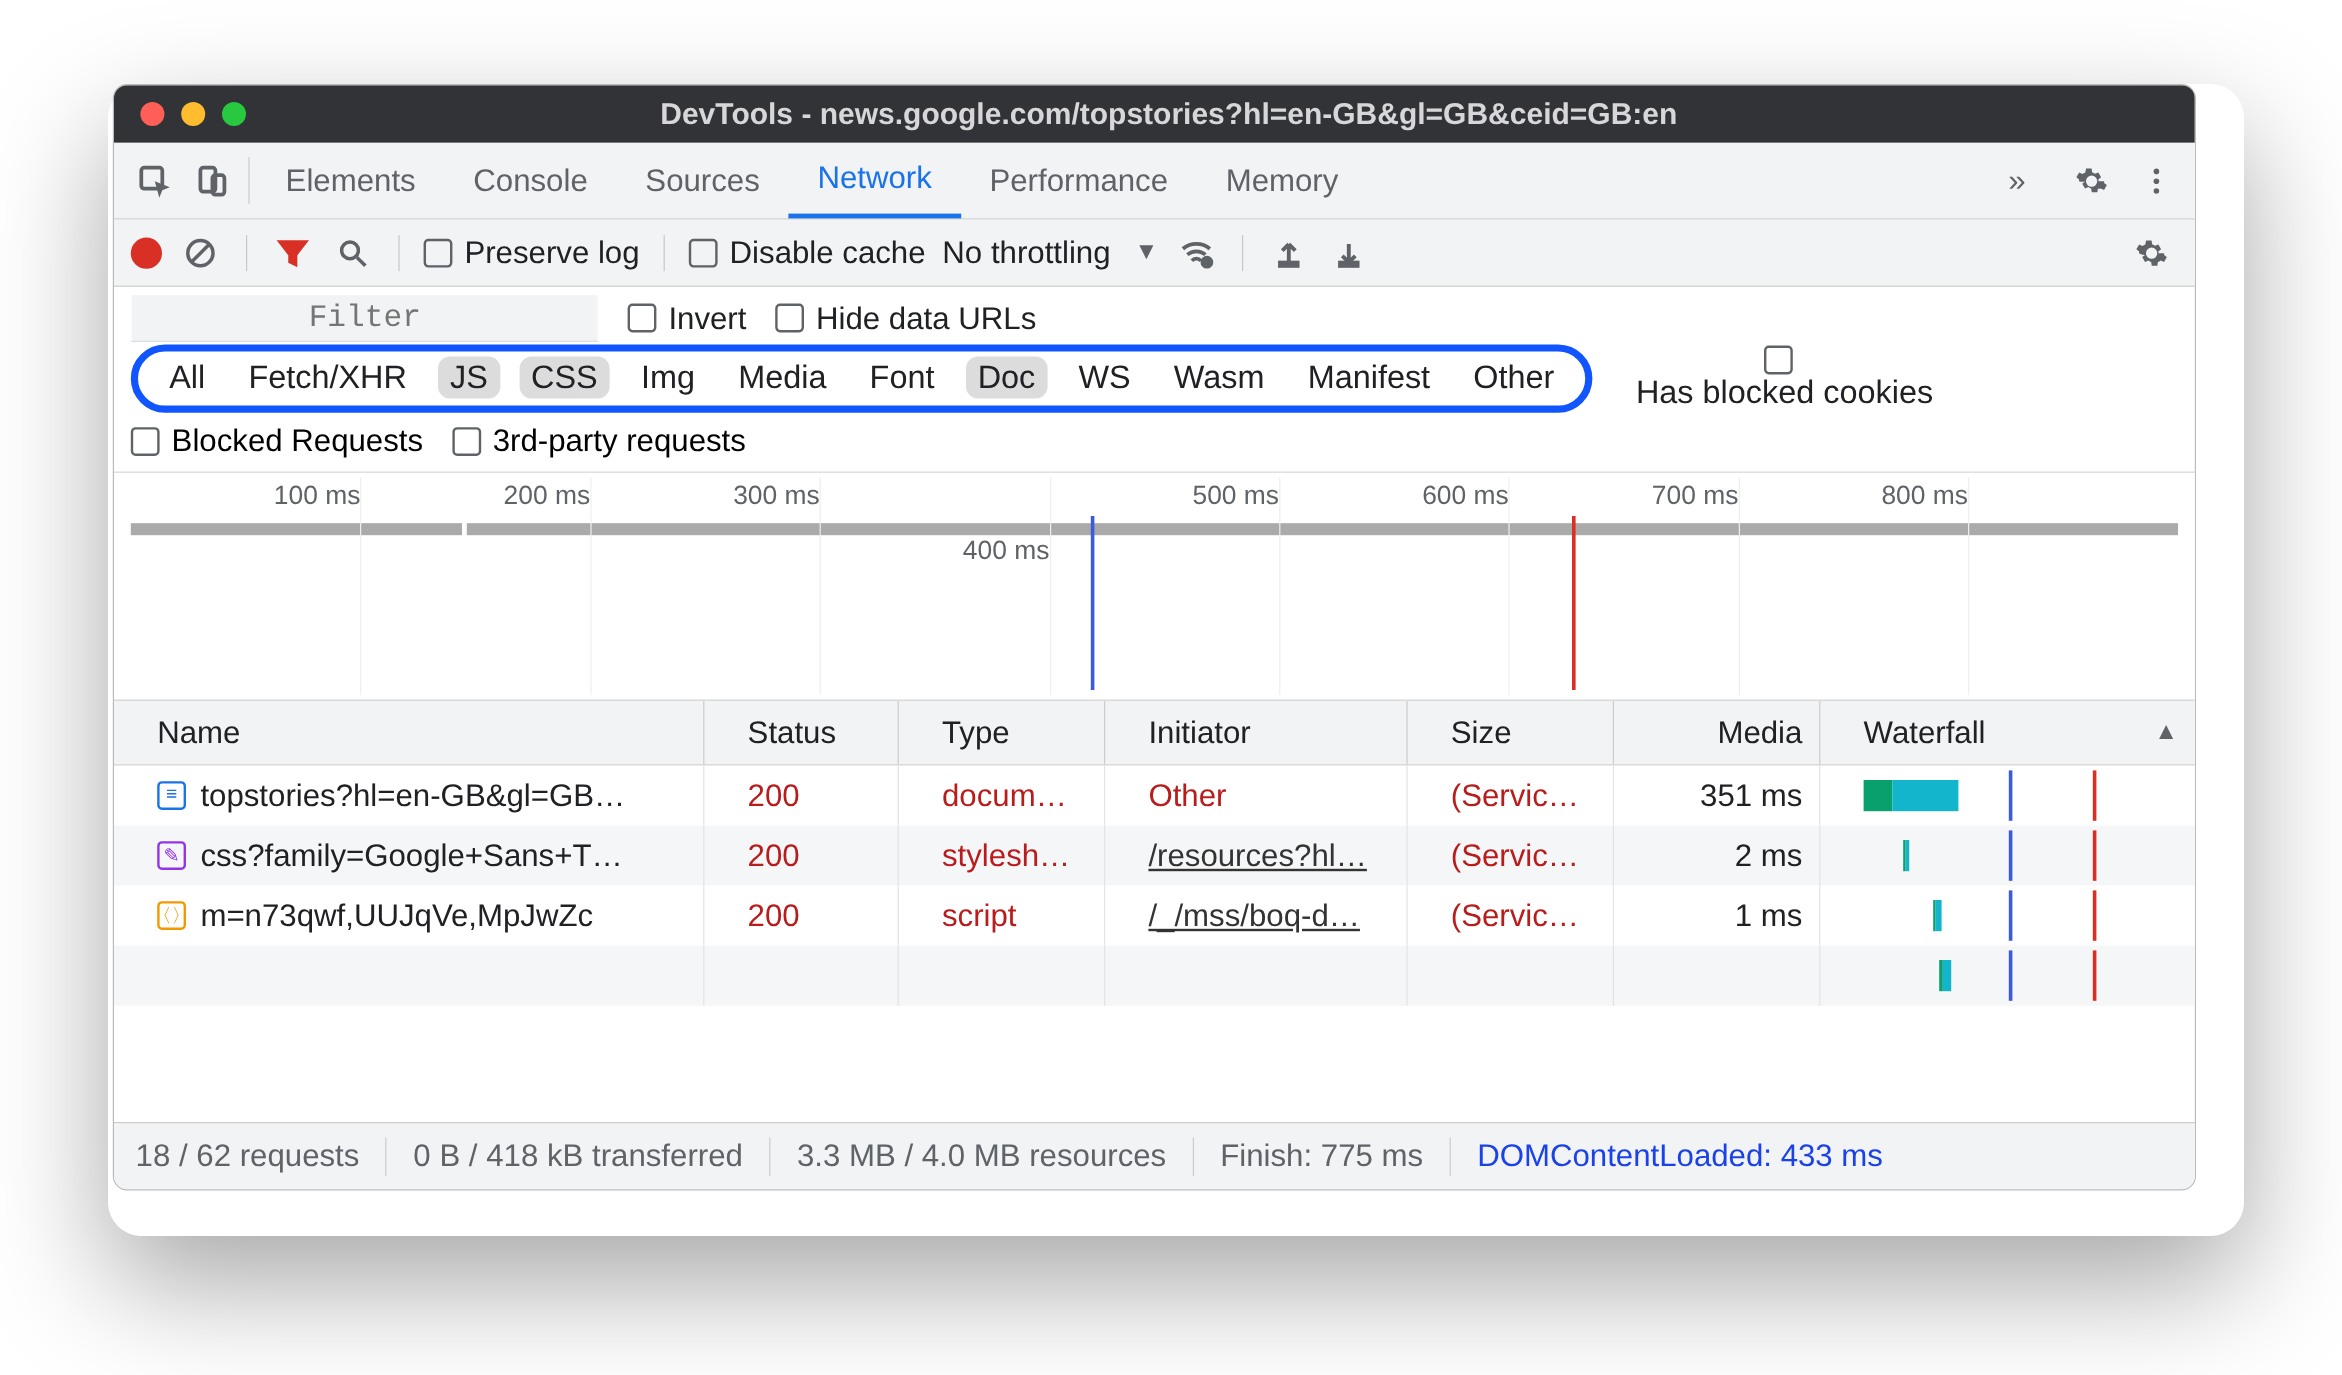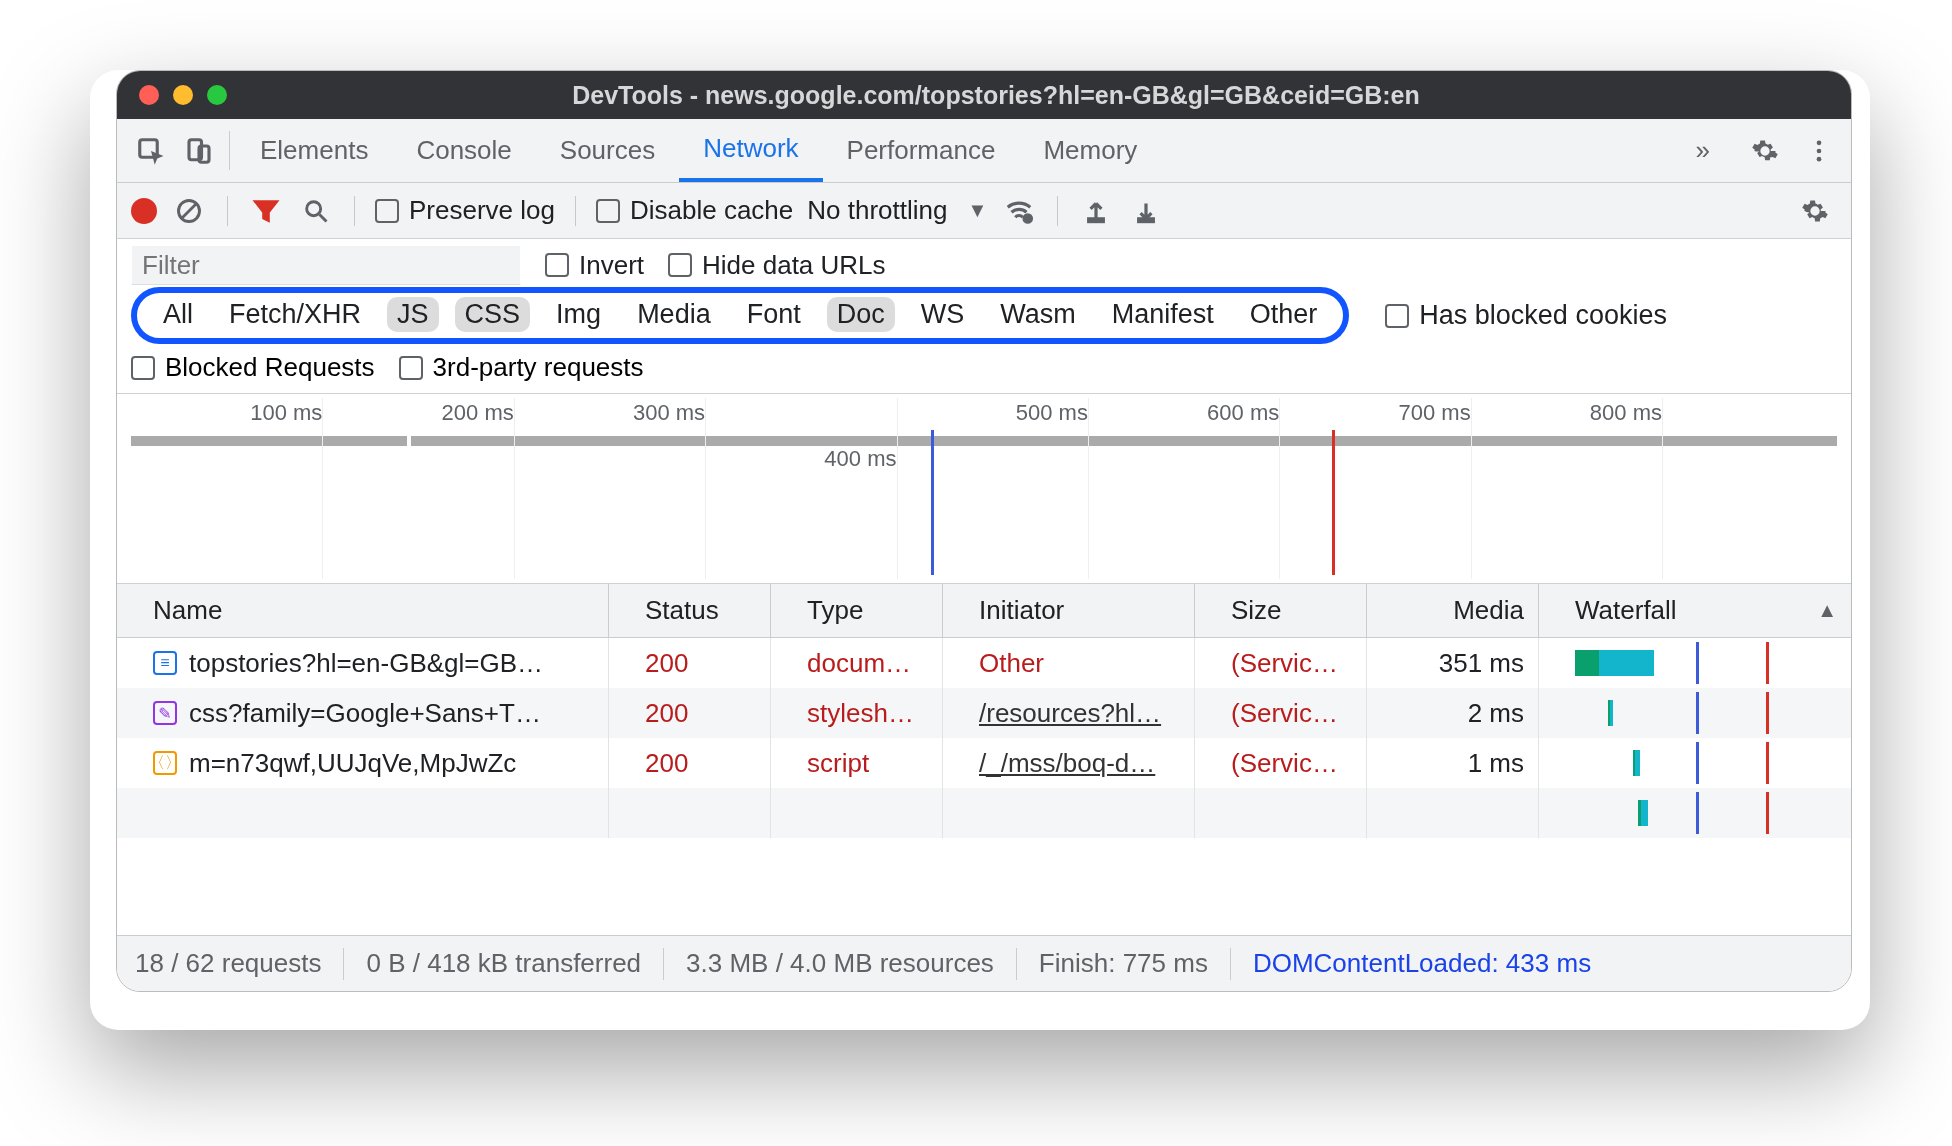"DevTools -" .window { border-radius: 24px -> 12px; left: 116px -> 94px }
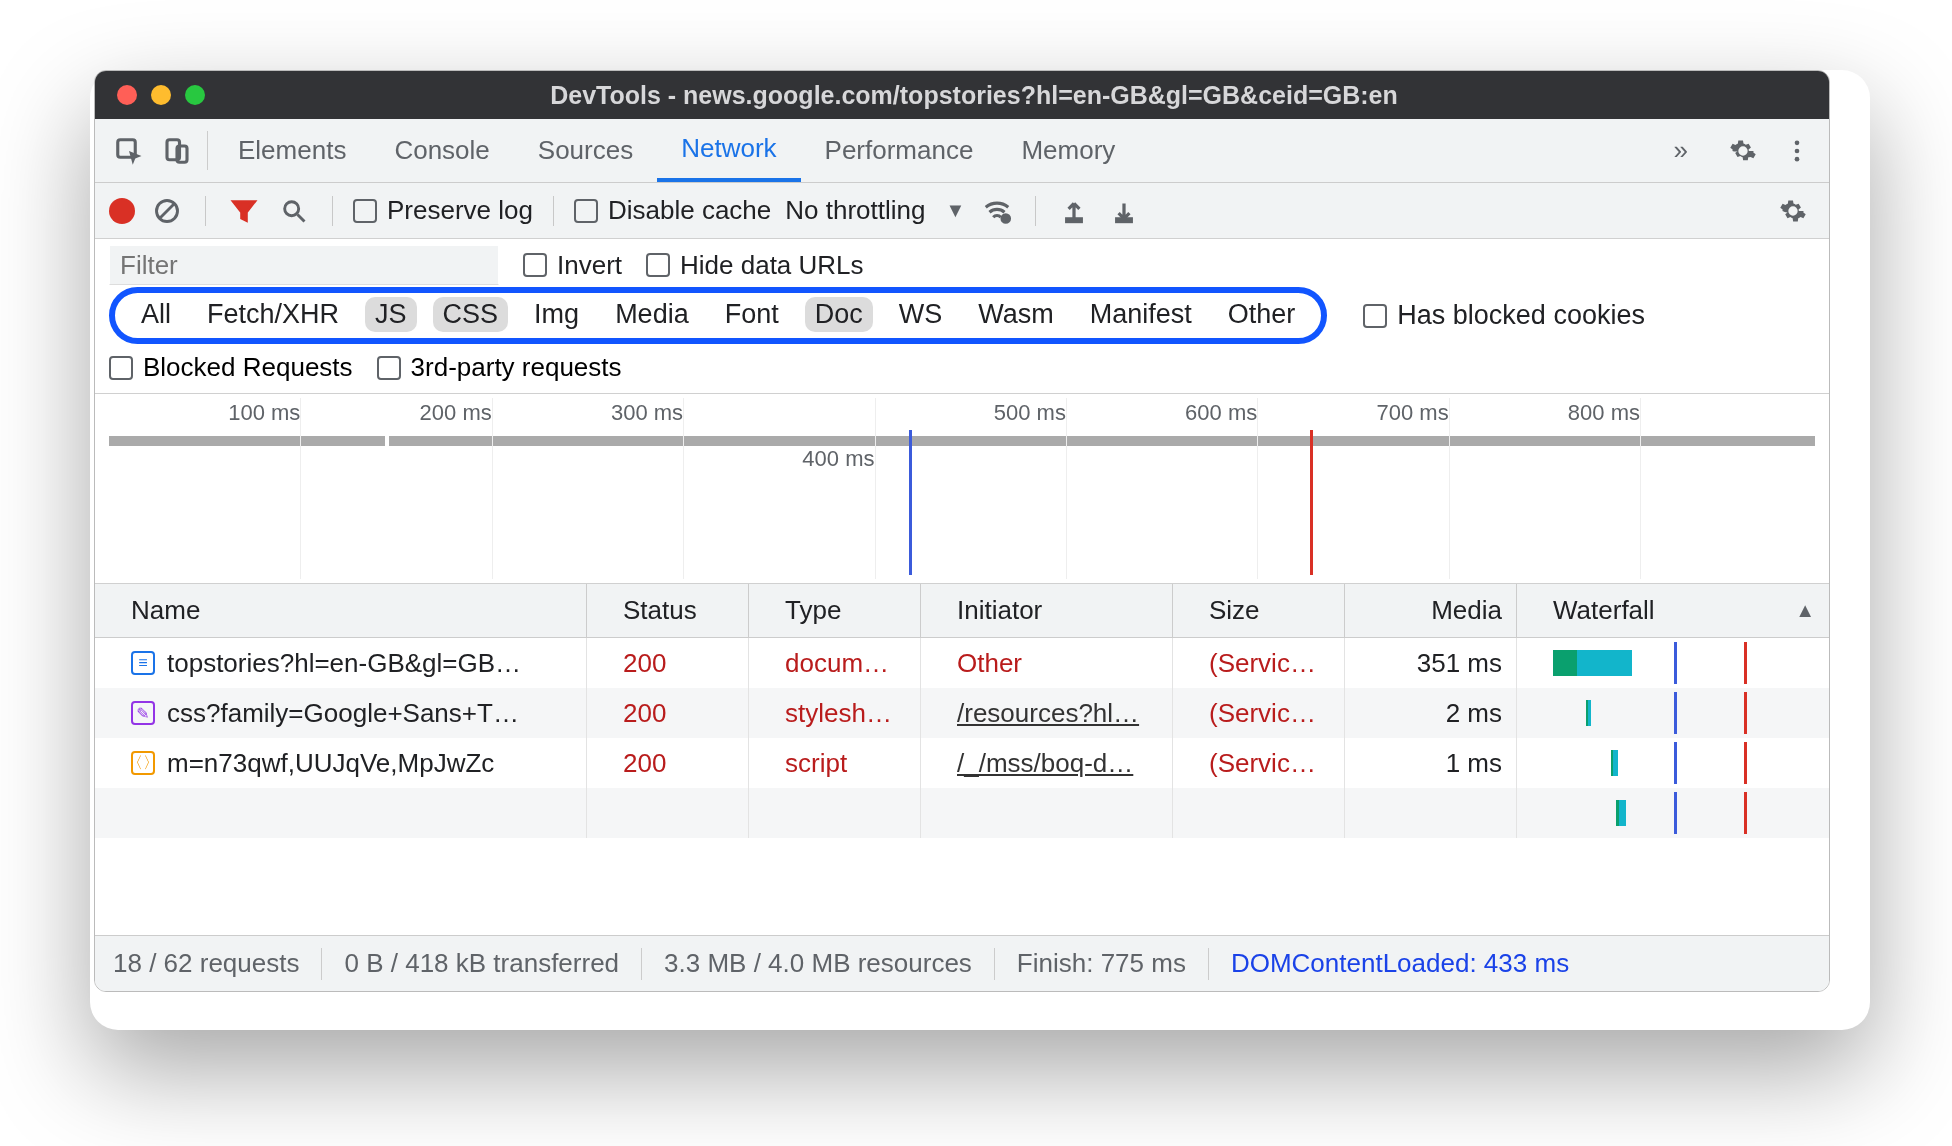"Filter" .filterbox { font-family: none -> Liberation Mono, monospace; text-align: left -> center }
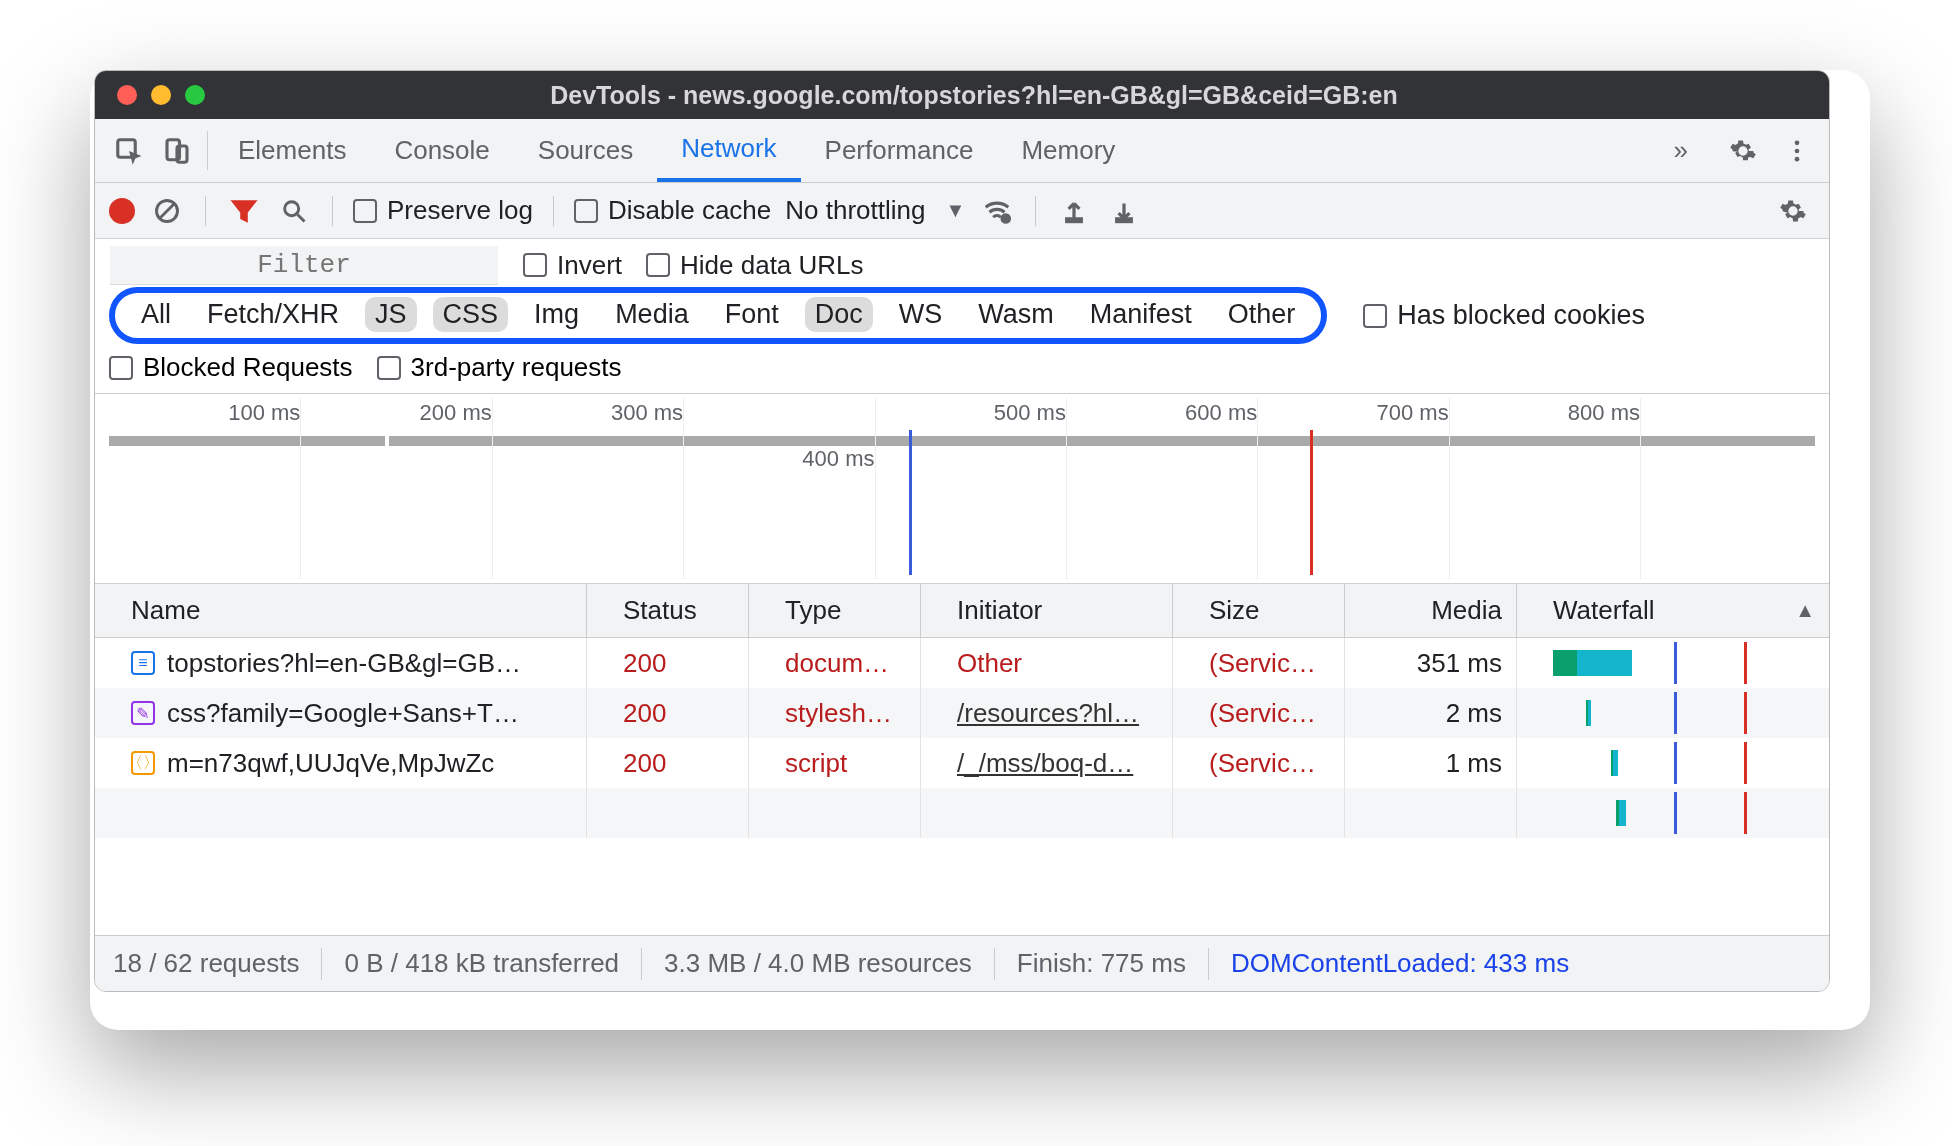"Has blocked cookies" .hasblocked { flex-direction: none -> column }
